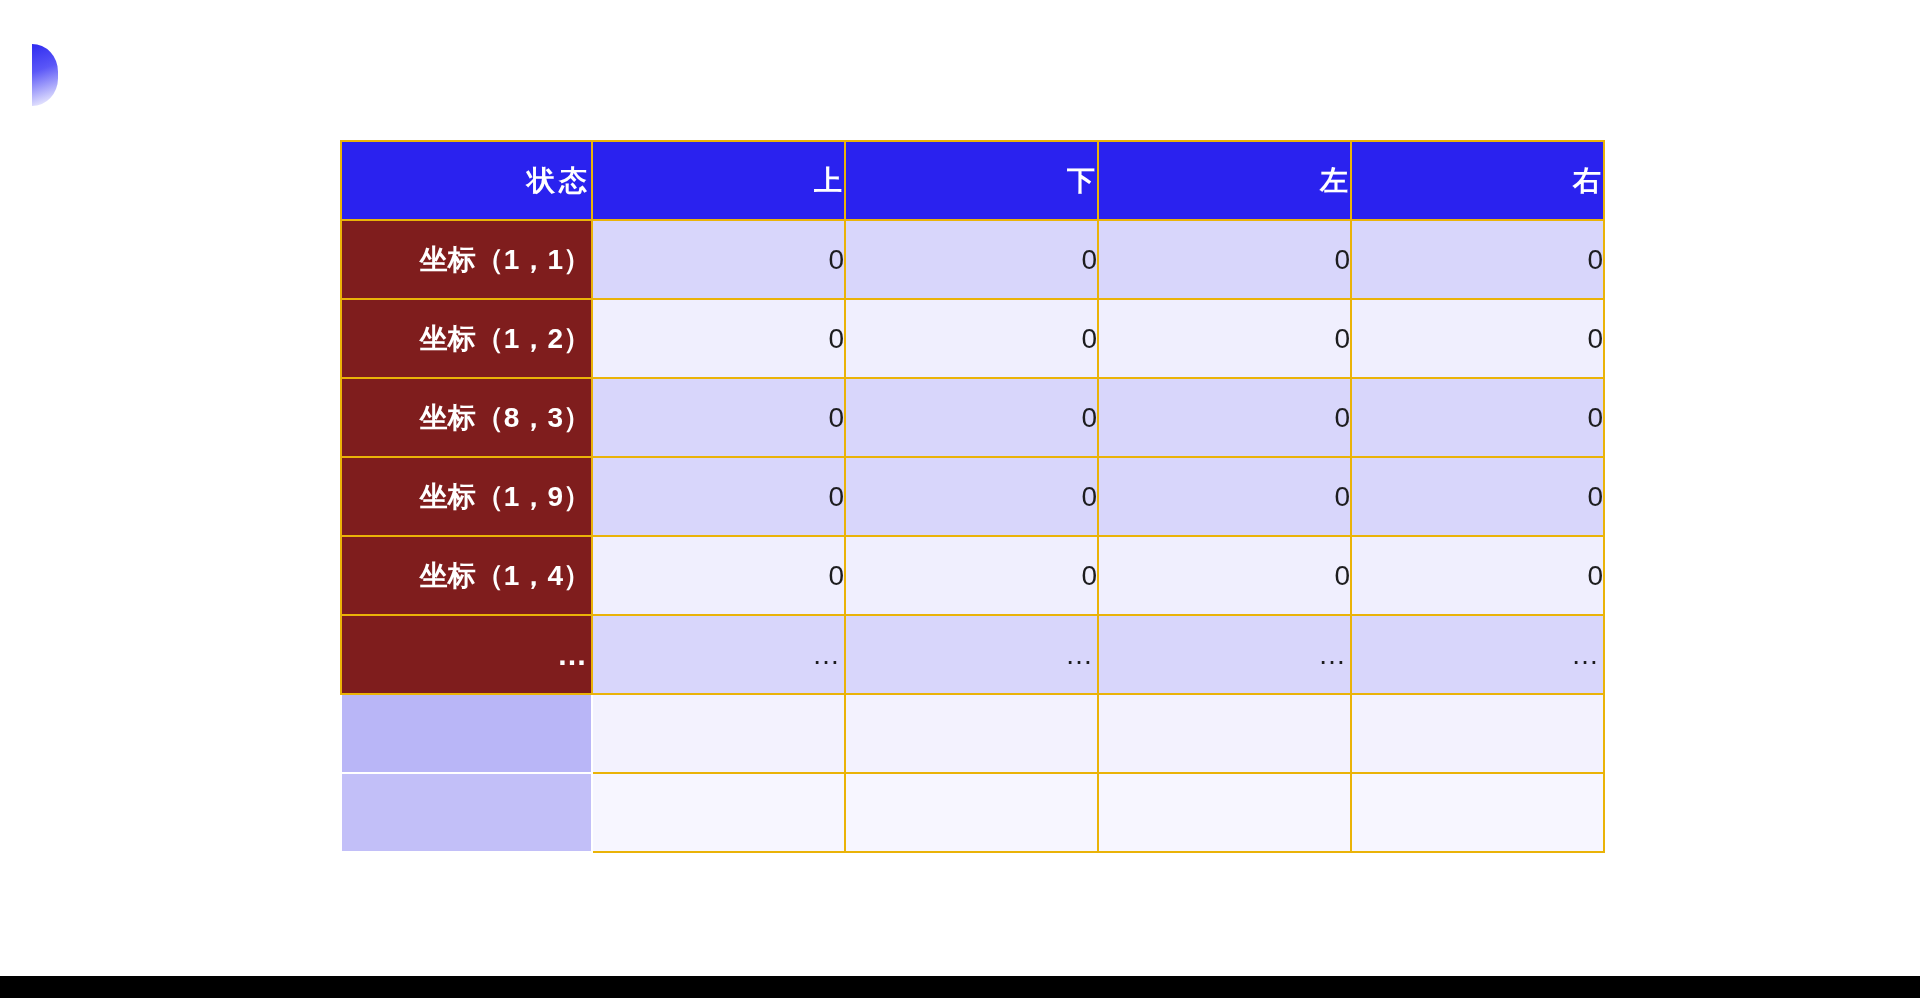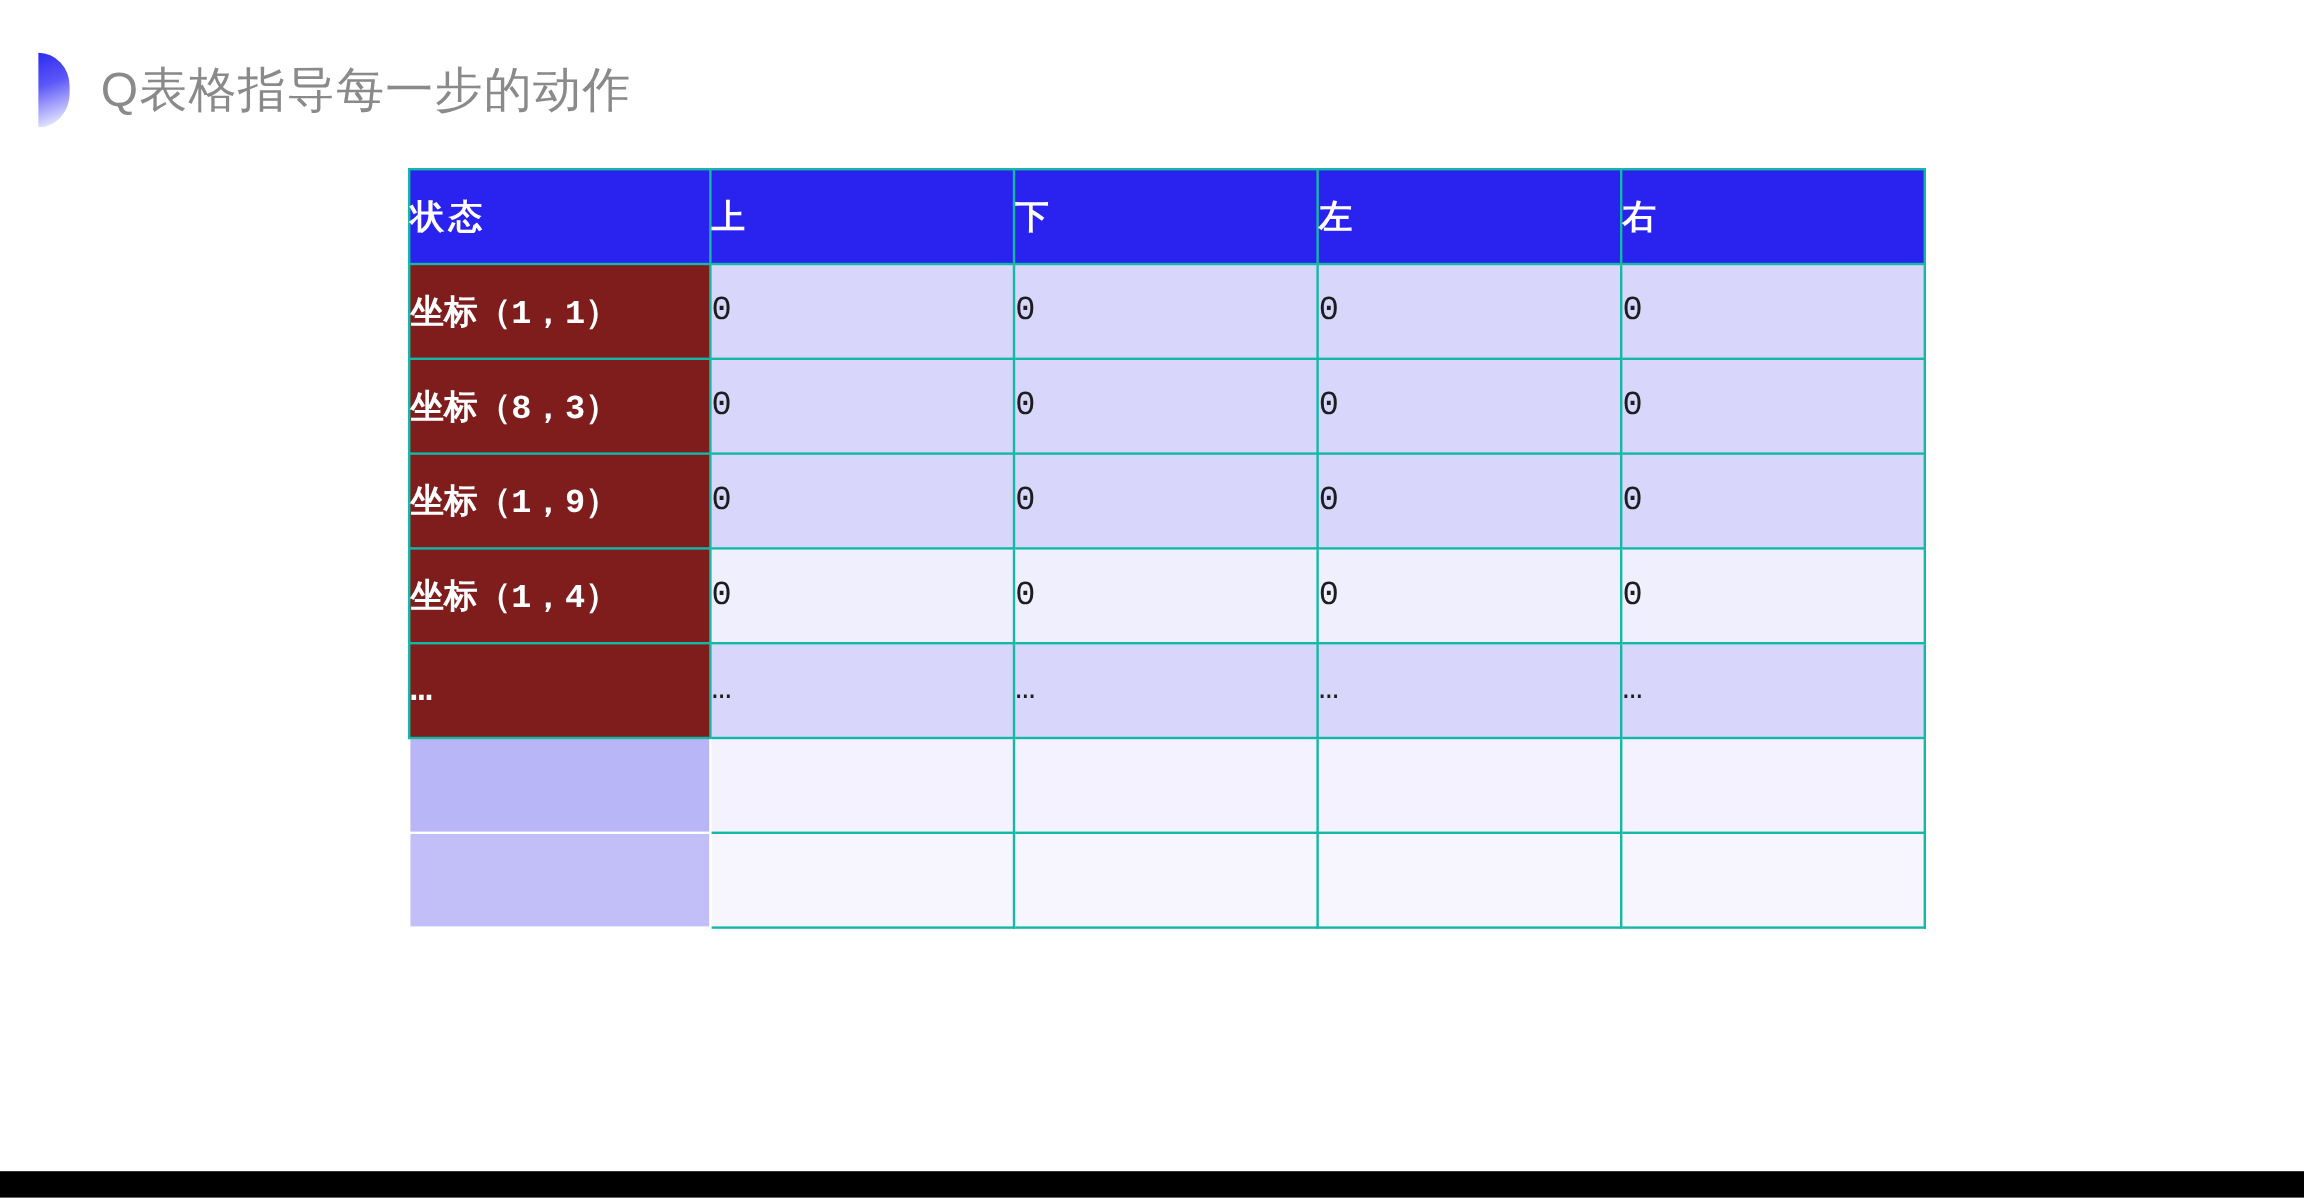"Q表格指导每一步的动作" div.title-text { html: <div>Q表格指导每一步的动作</div> -> none }
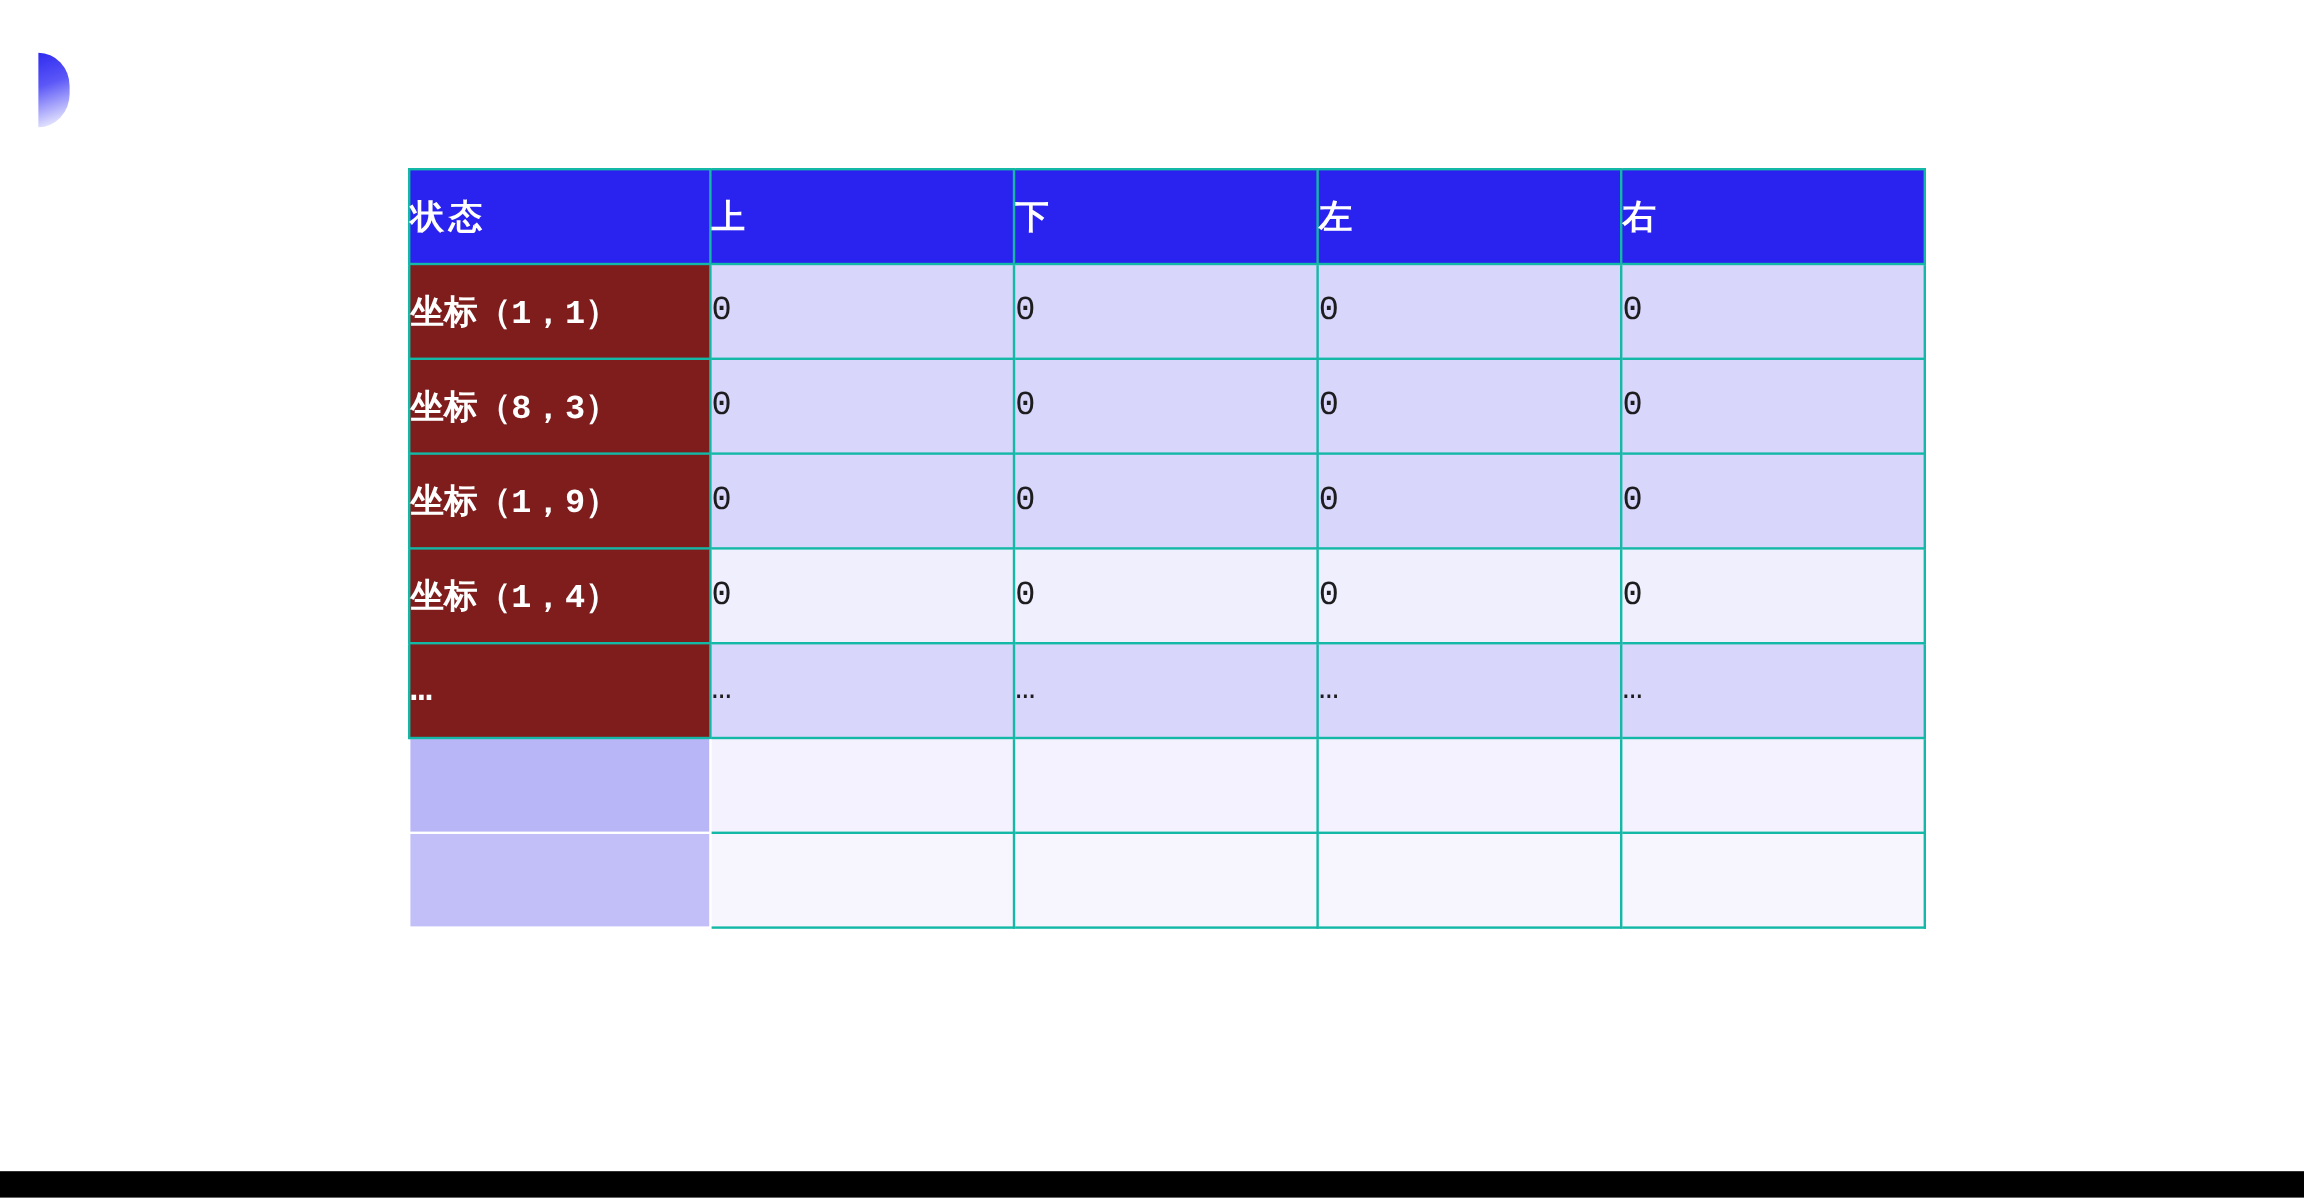"状态" table.q-table th, table.q-table td { border: 2px solid #14b8a6 -> 2px solid #eab308; font-family: Liberation Mono, monospace -> none; text-align: left -> right }
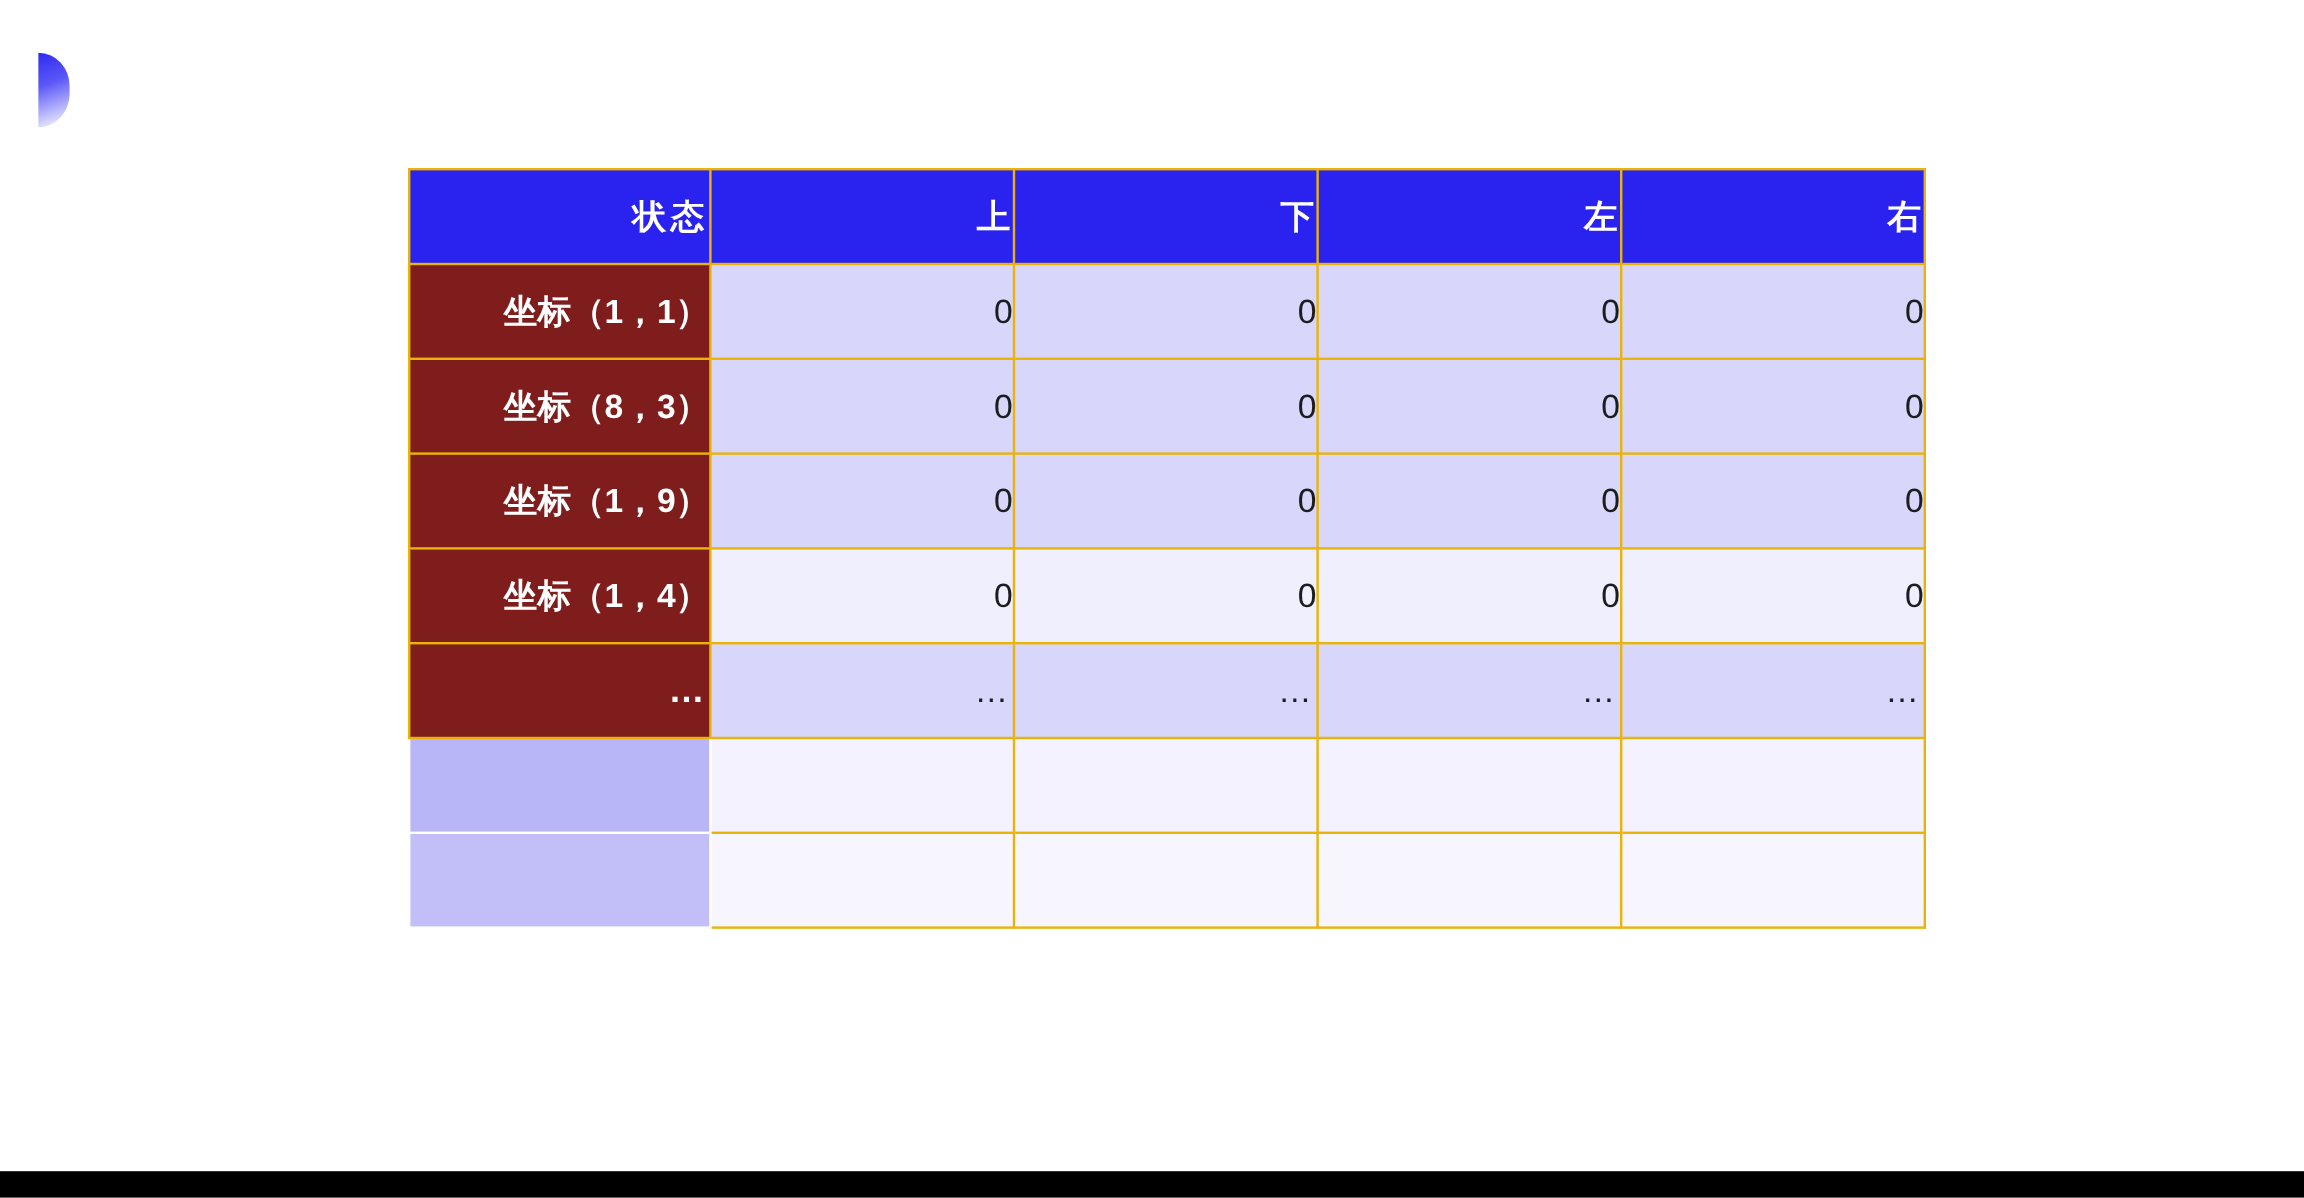"坐标（1，2）" tr.band-b { html: none -> <tr> <td>坐标（1，2）</td> <td>0</td> <td>0</td> <td>0</td> <td>0</td> </tr> }
